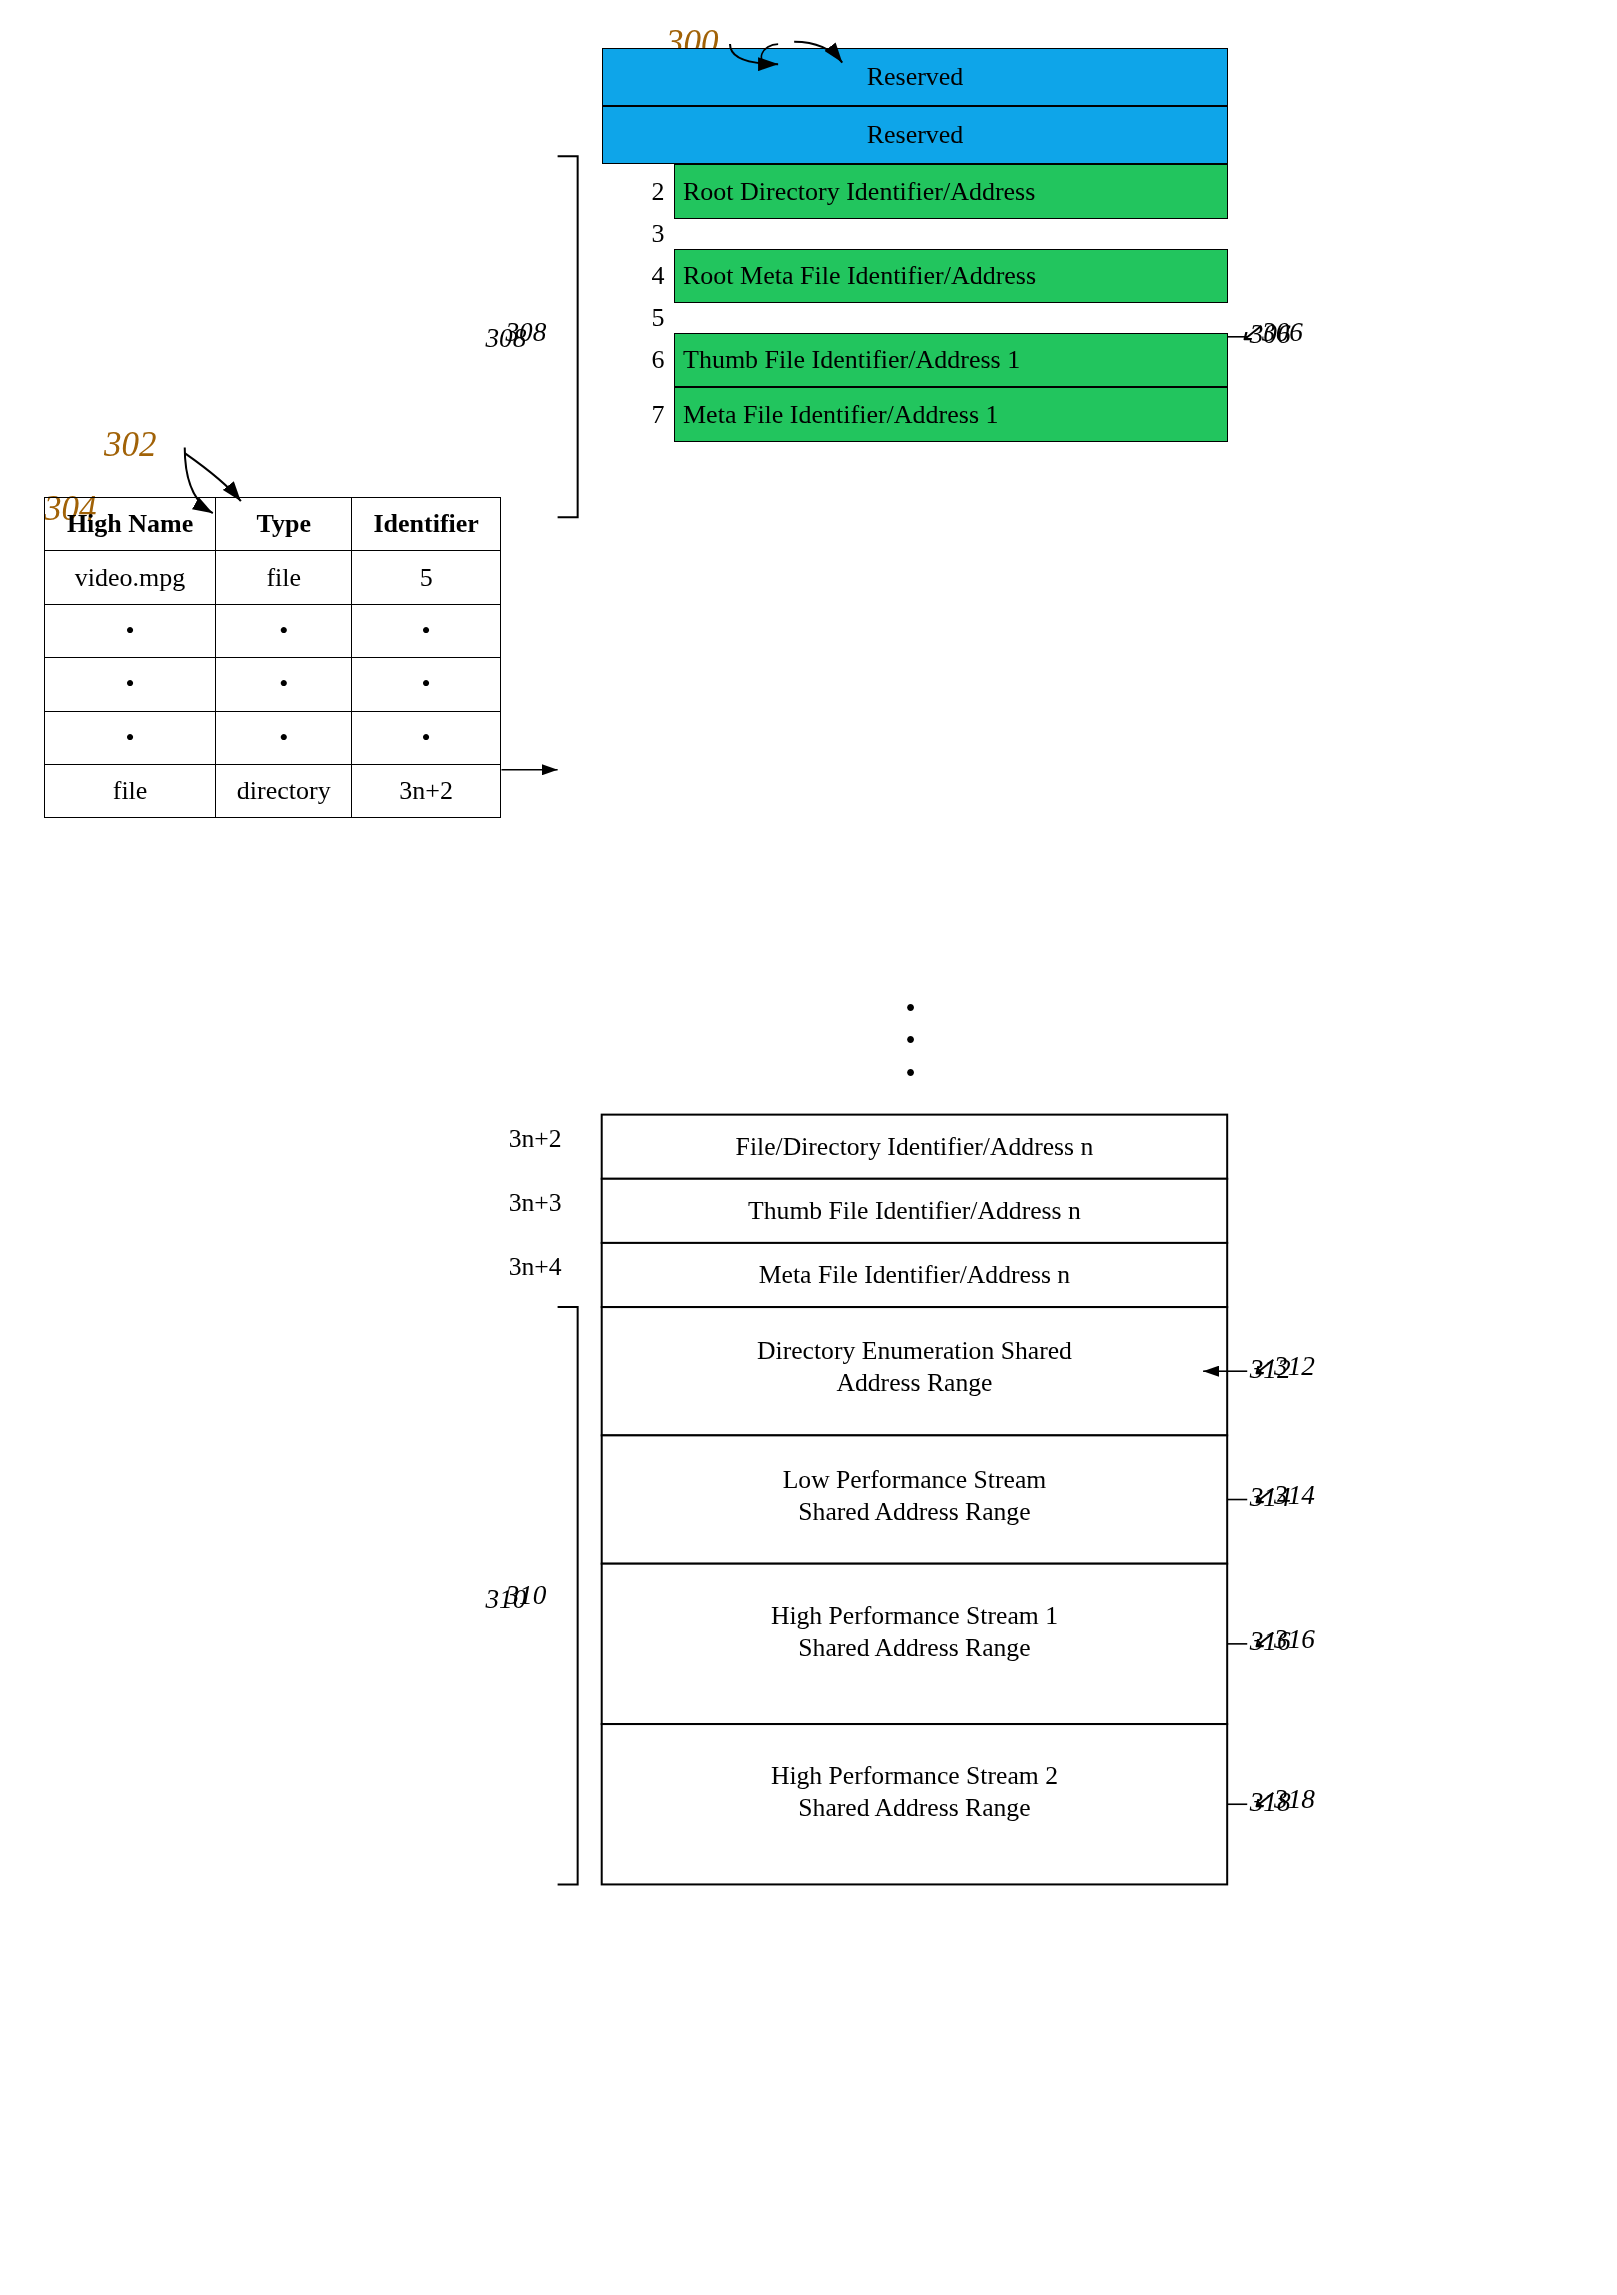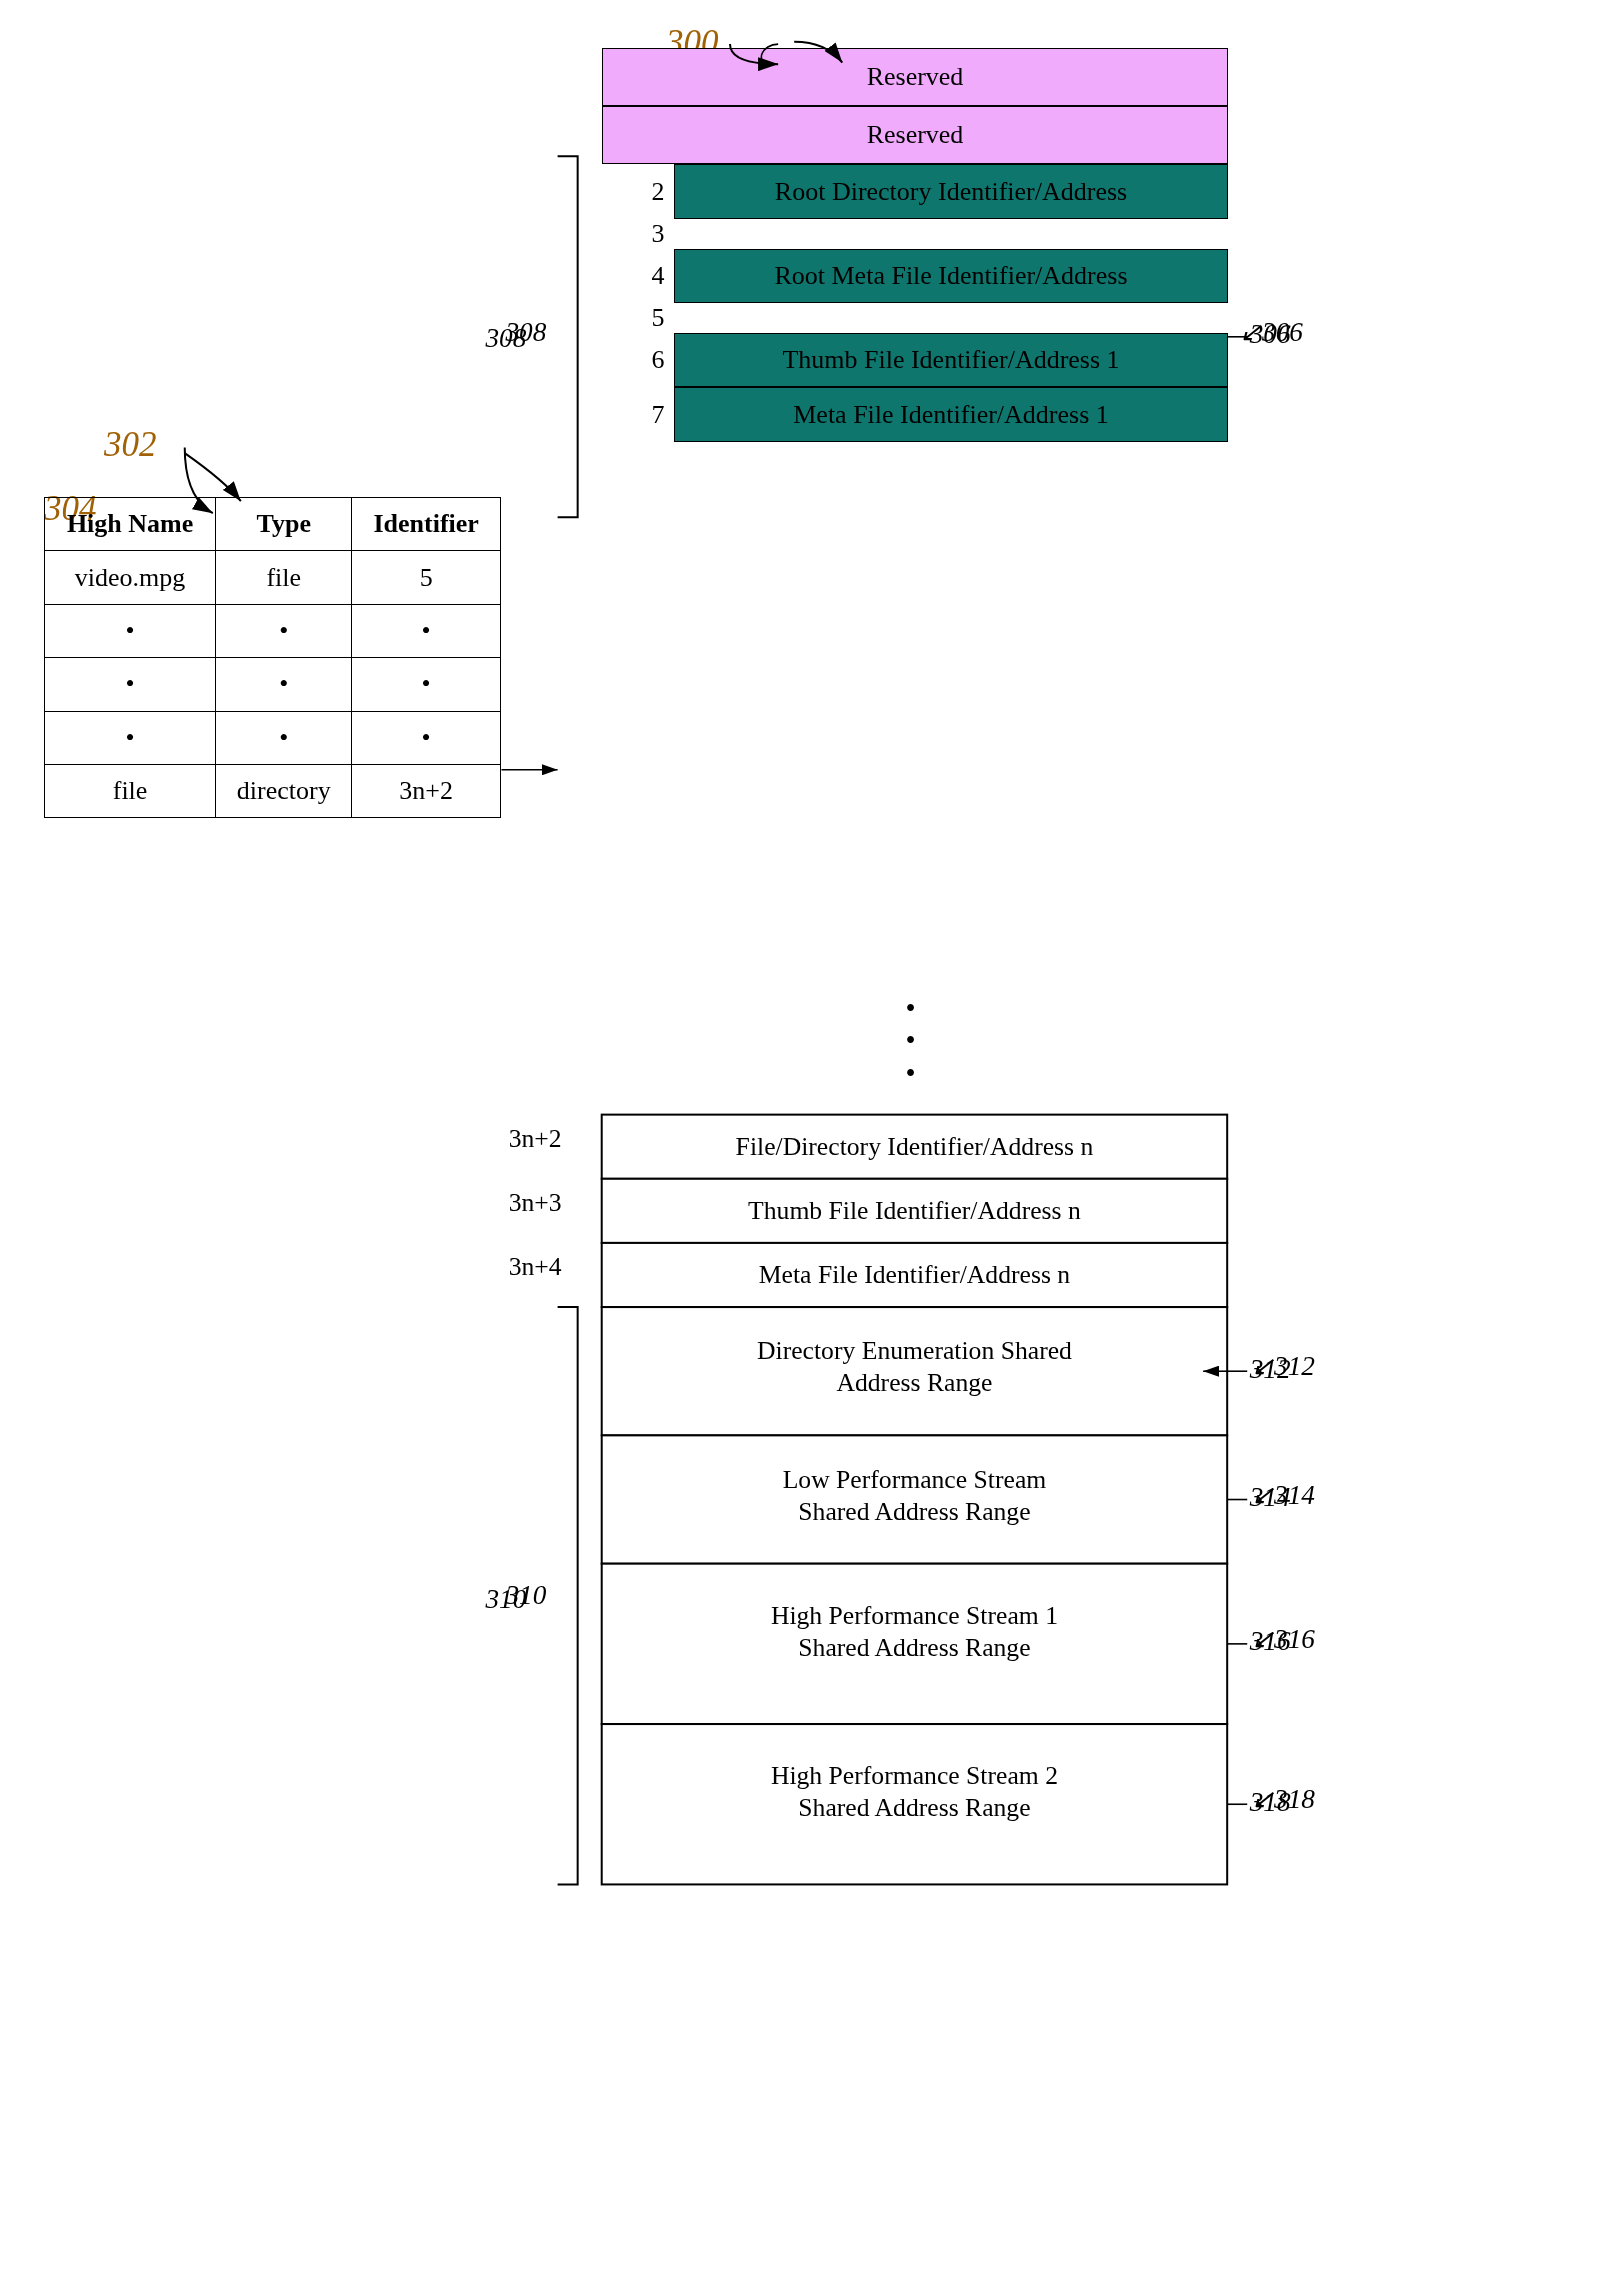"Reserved" .right-table .table-cell { background: #f0abfc -> #0ea5e9 }
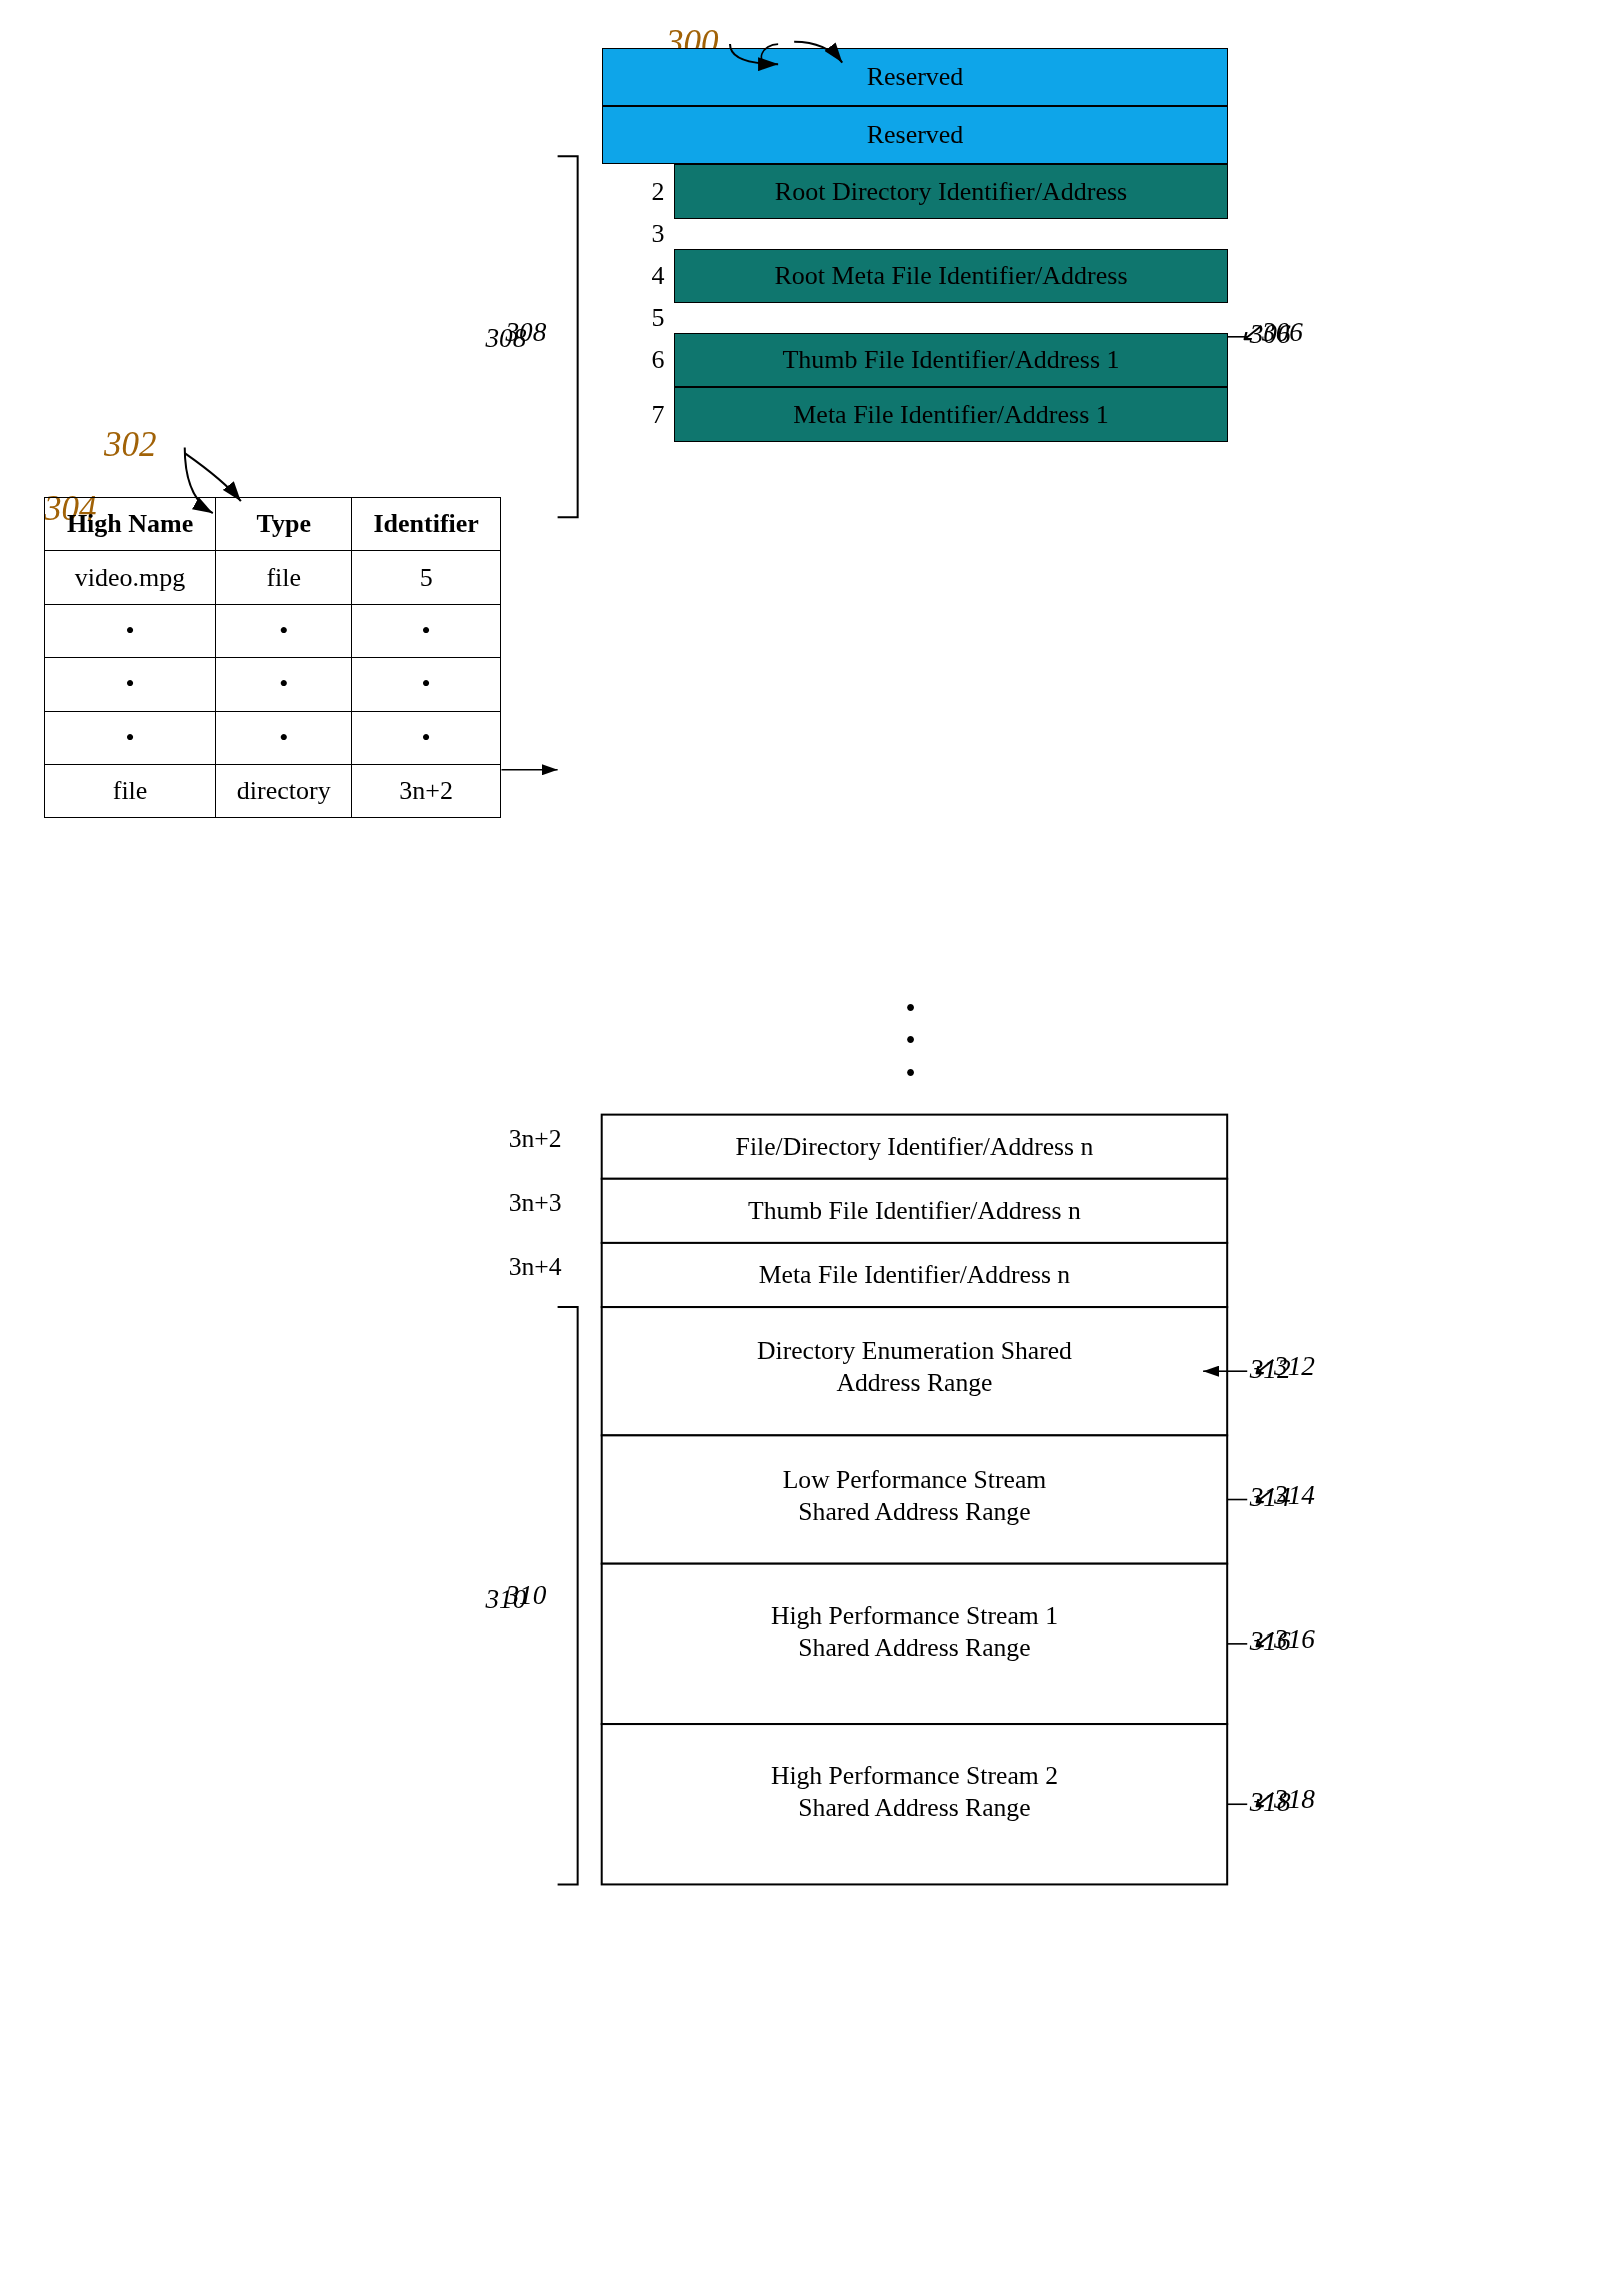"Root Directory Identifier/Address" .row-cell { background: #0f766e -> #22c55e; text-align: center -> none }
